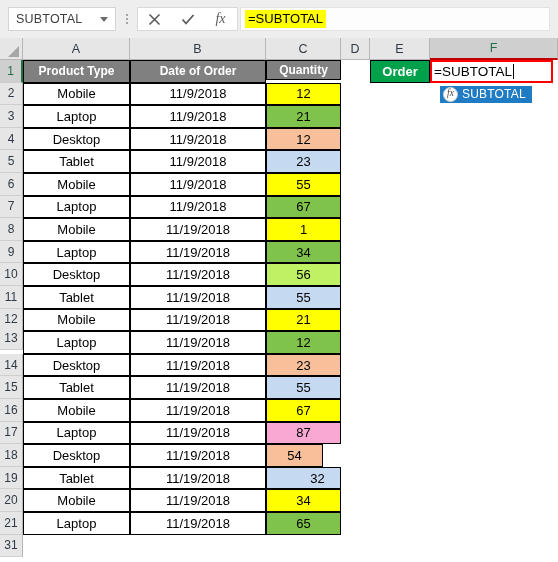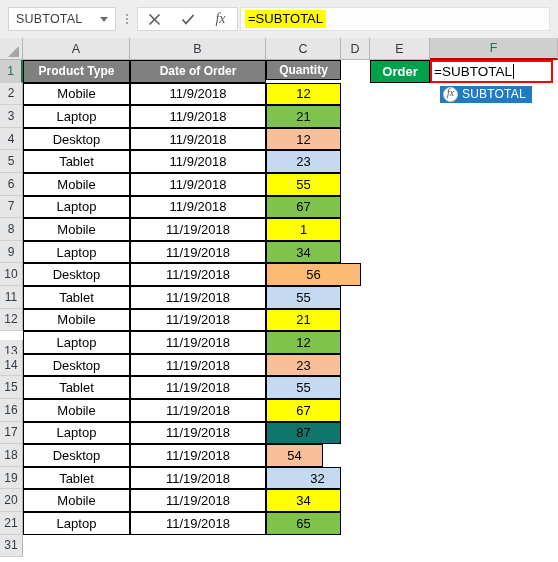"56" div.cell { background: #fdba74 -> #bef264; width: 95px -> 75px }
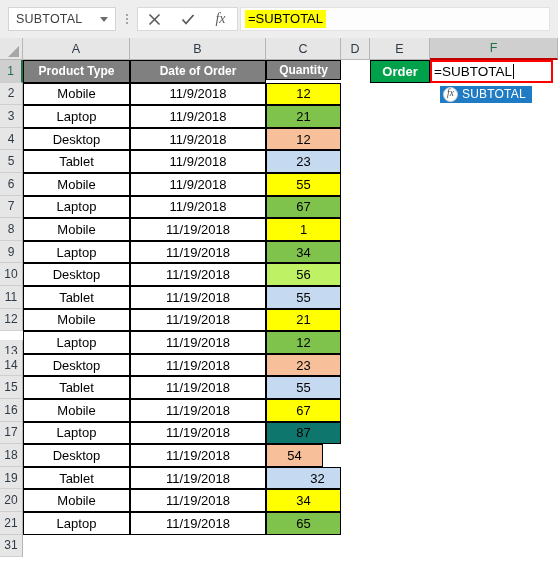"13" div.rowhead { top: 302px -> 289px }
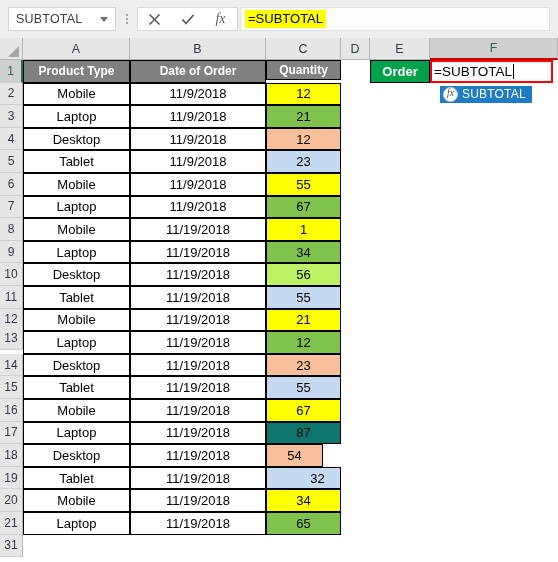"87" div.cell { background: #0f766e -> #f9a8d4 }
